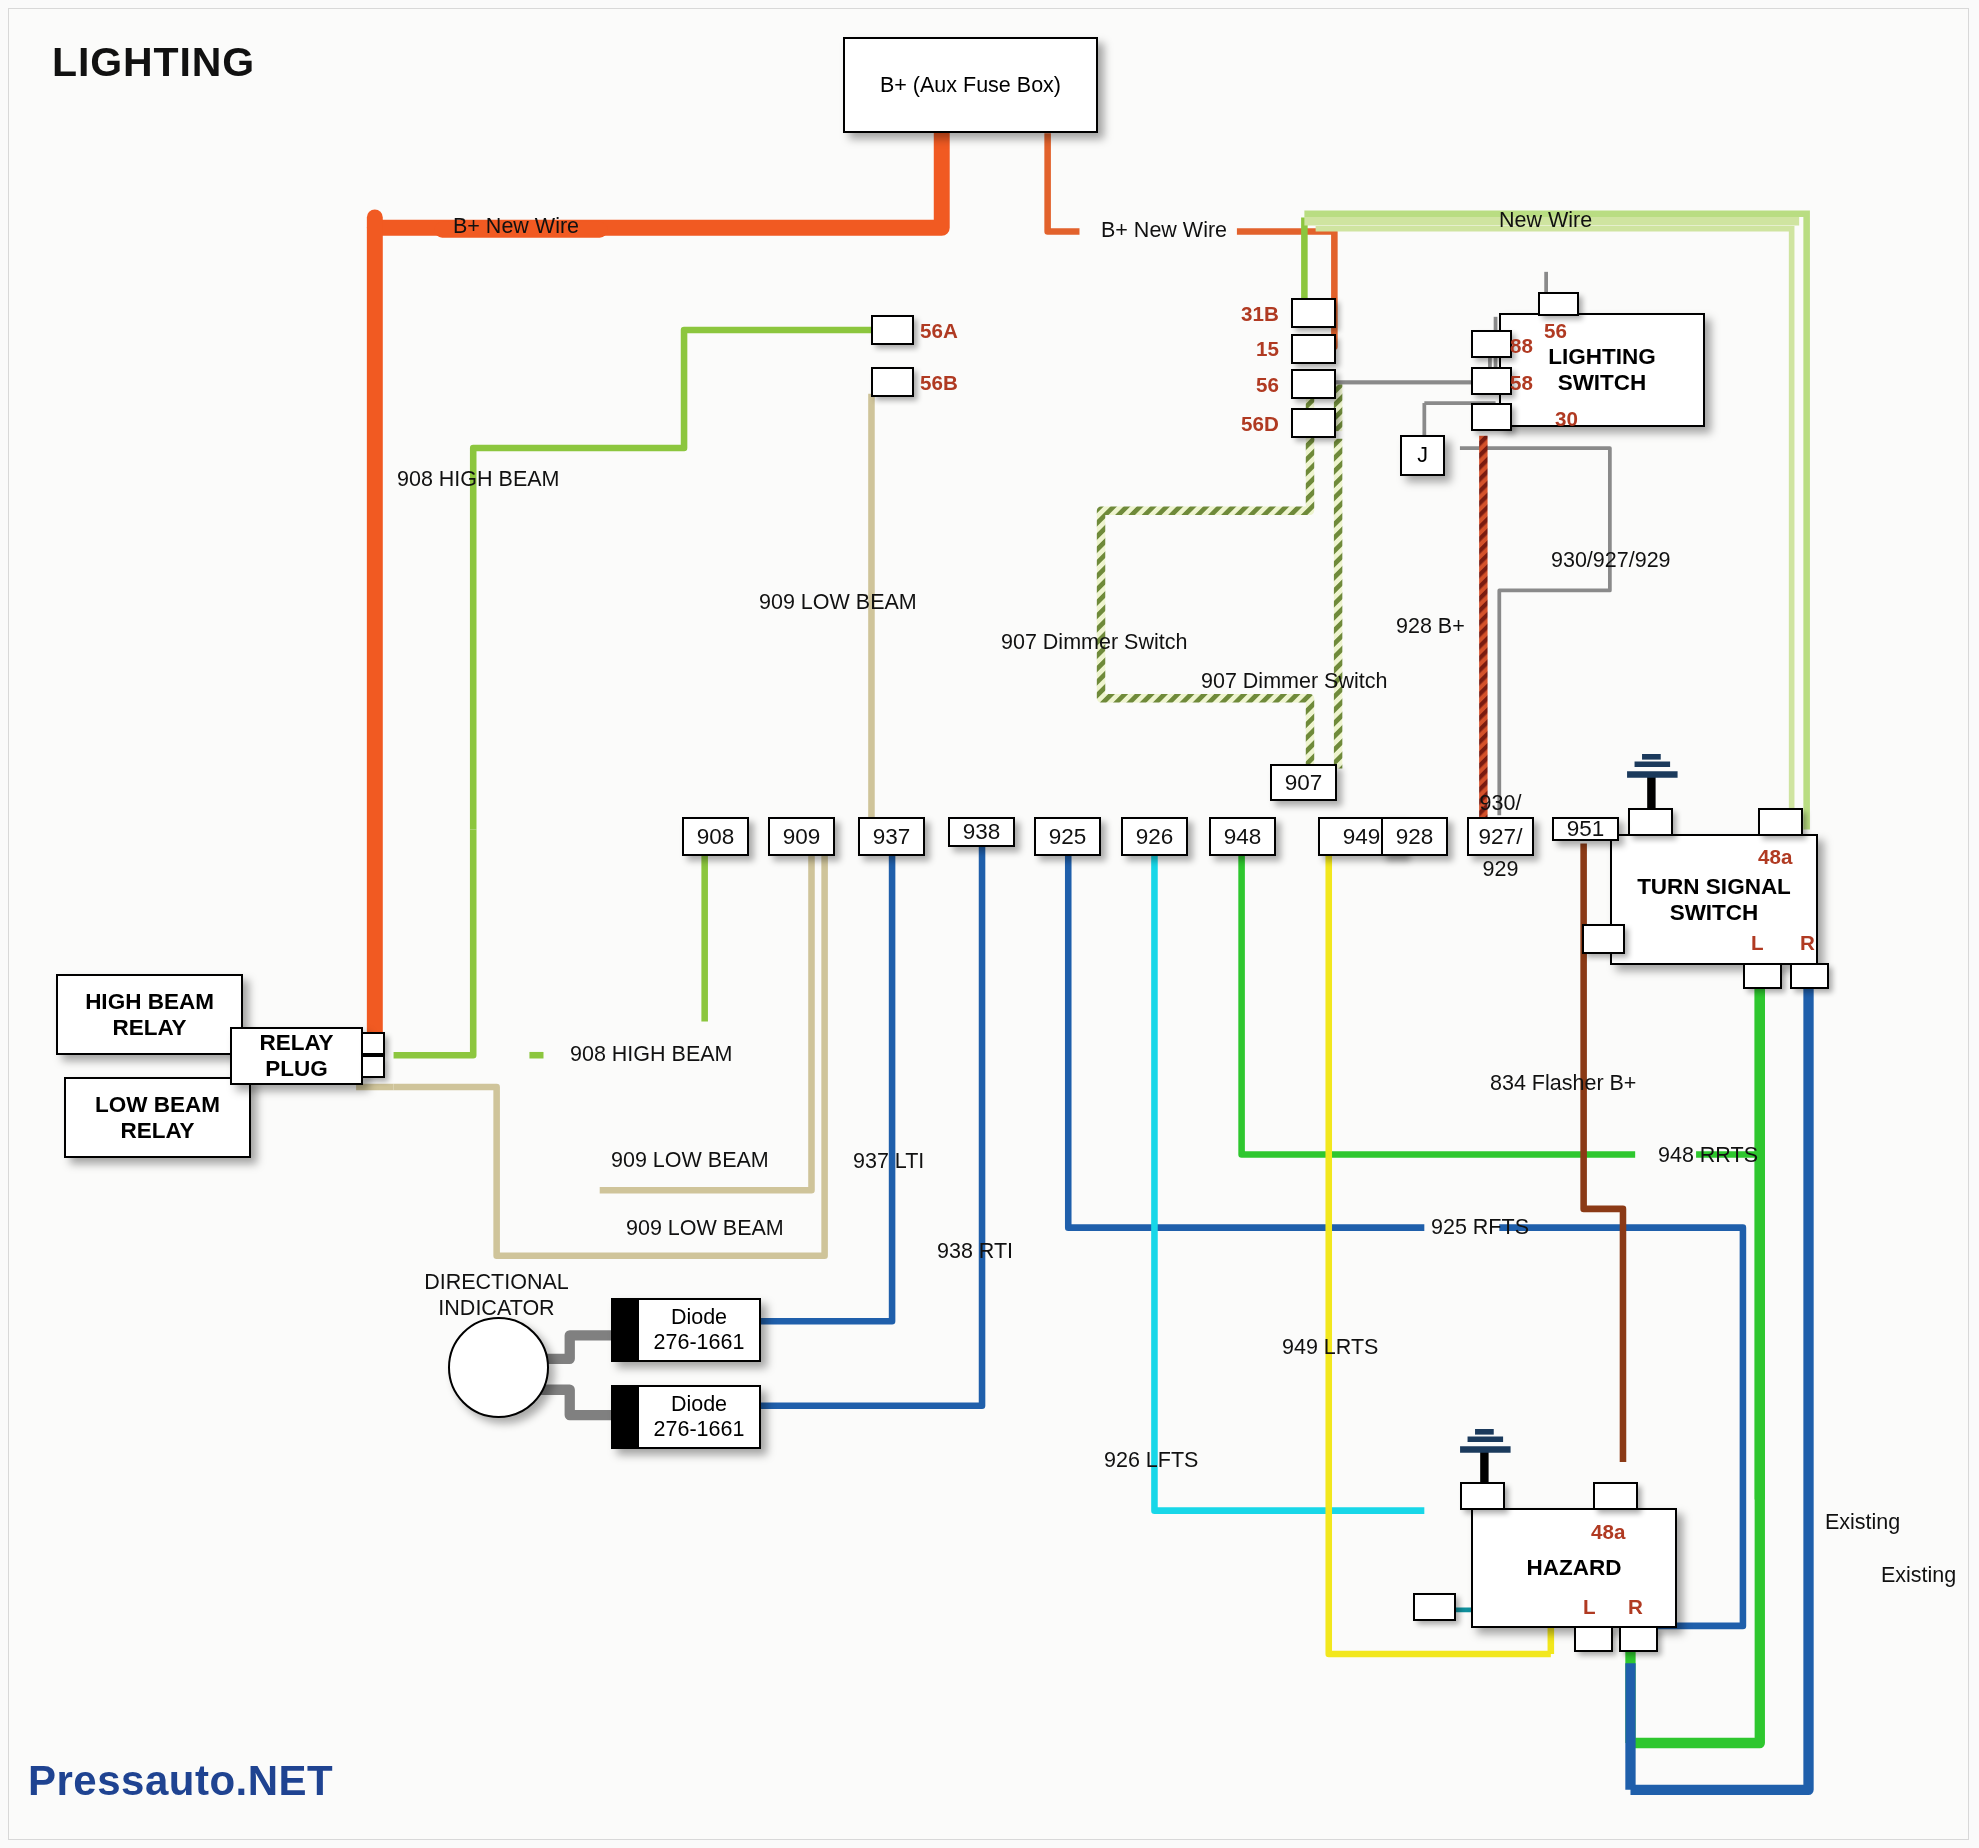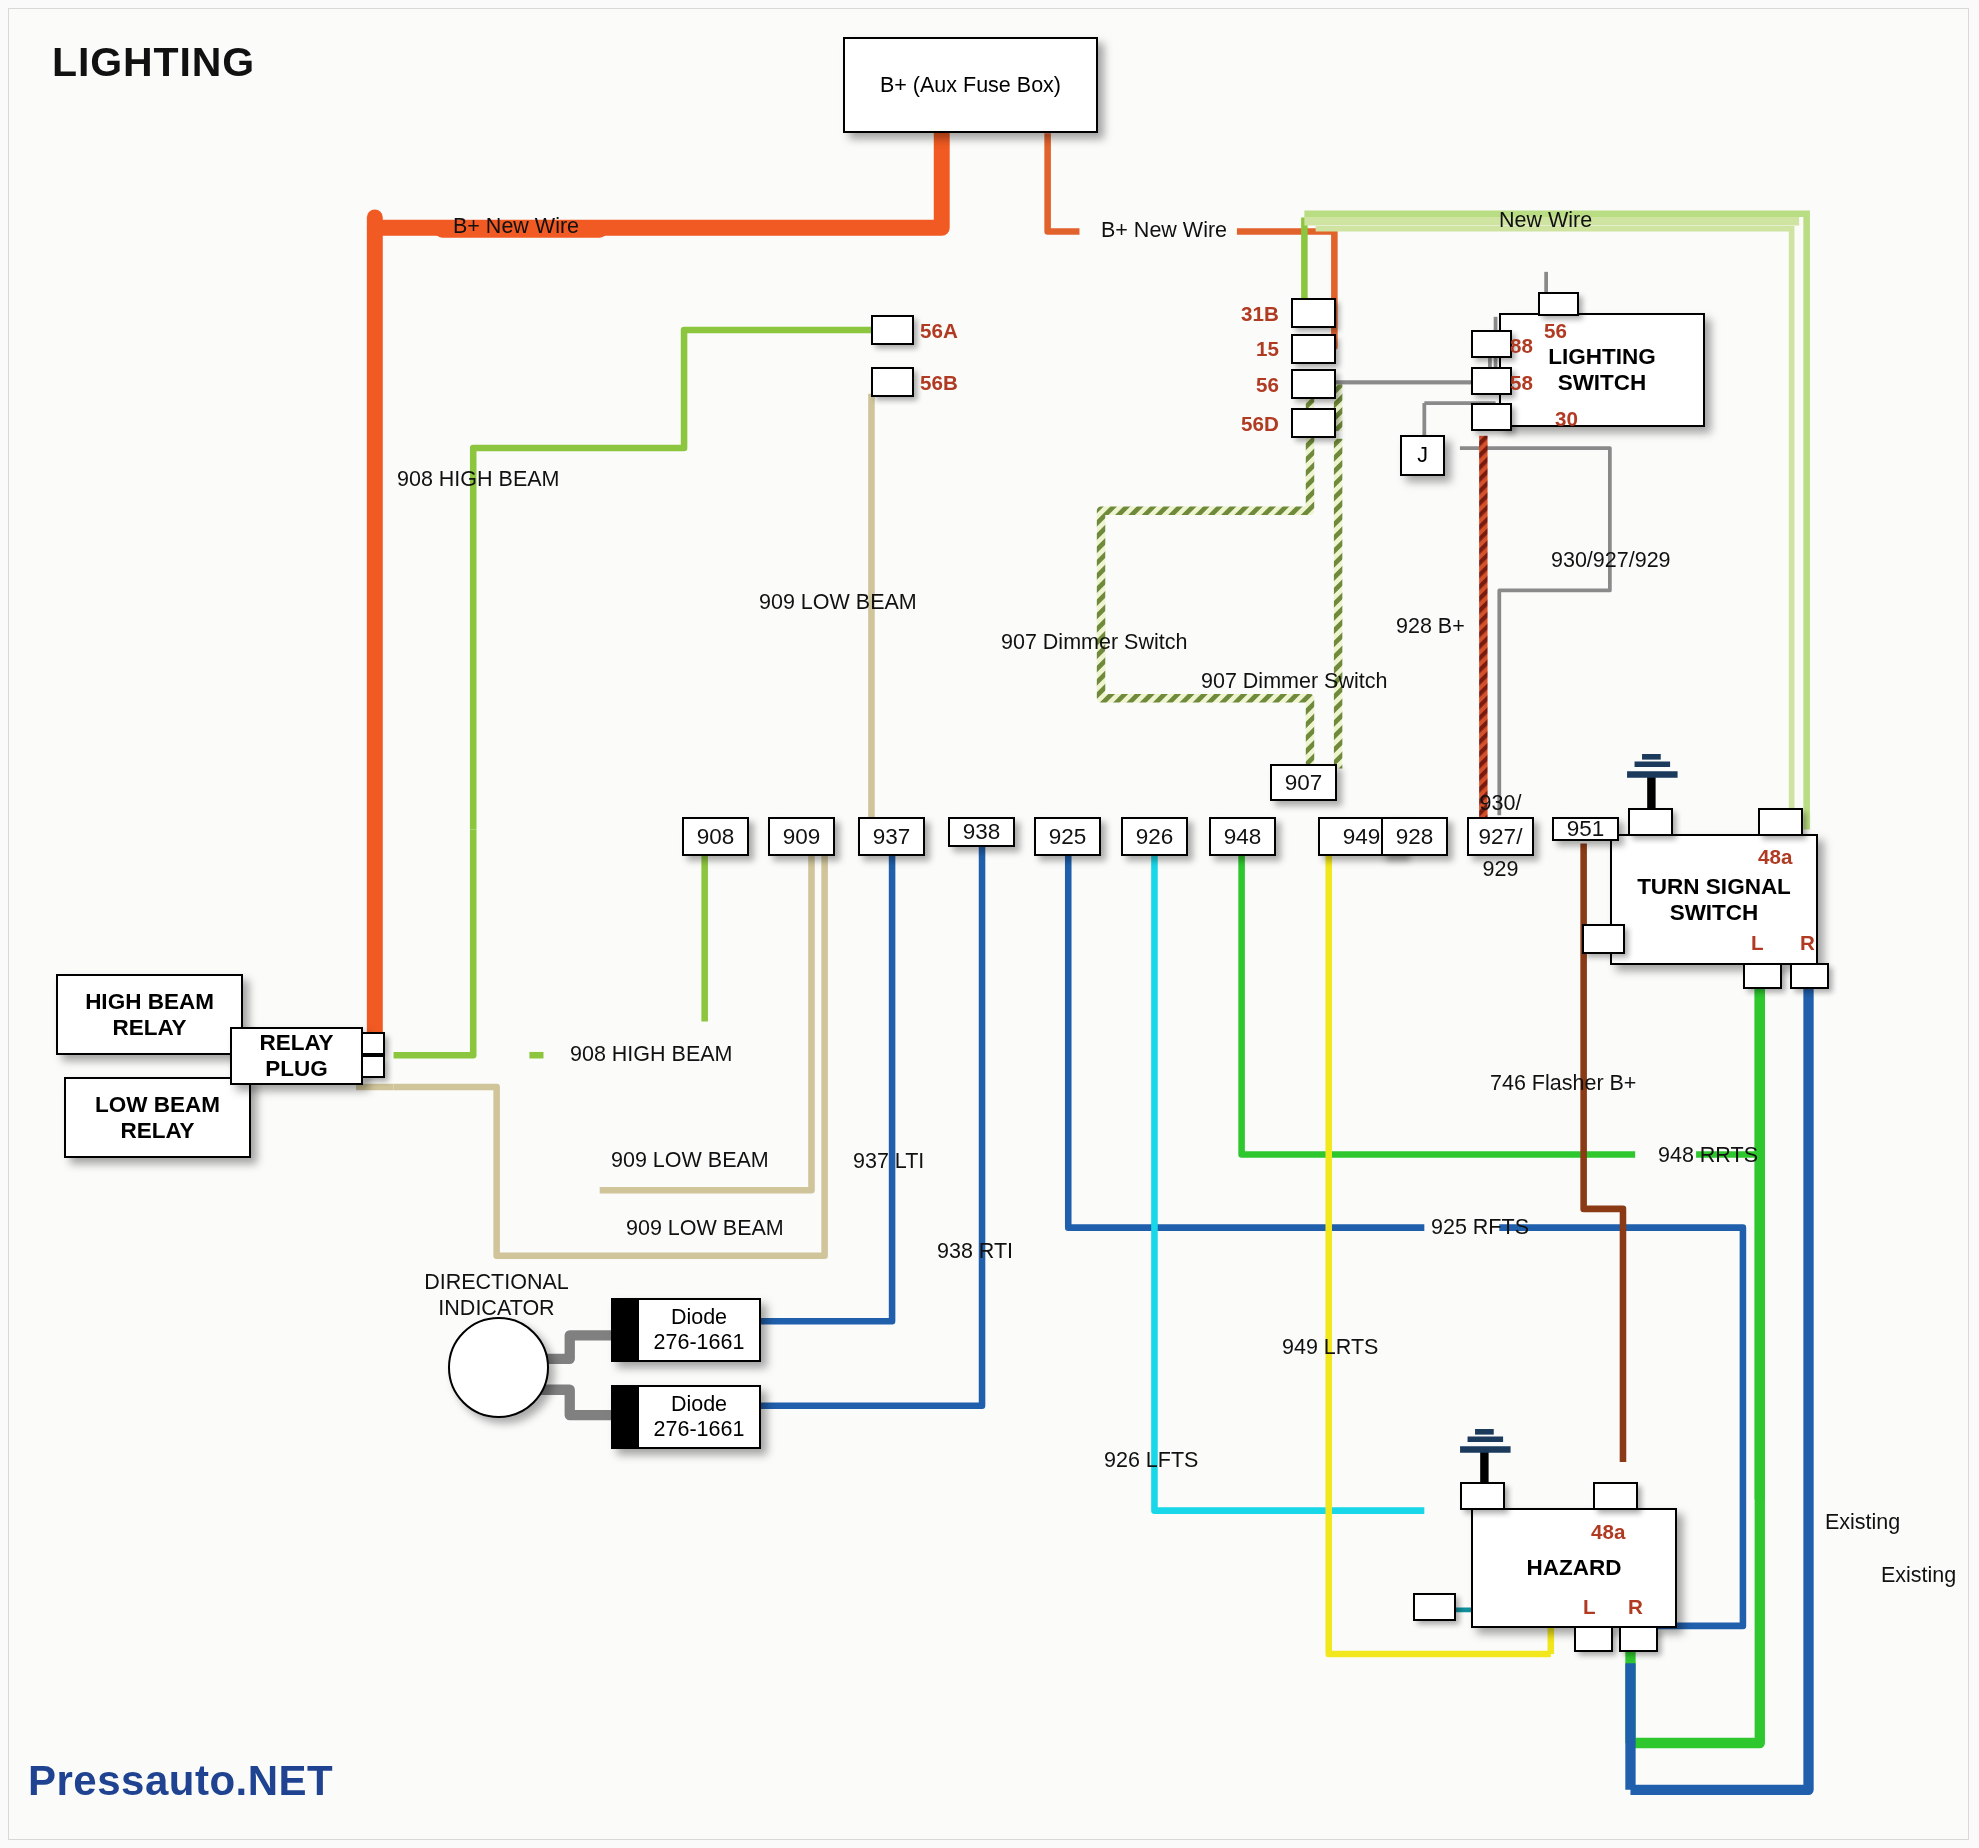"746 Flasher B+" div.lbl { text: 746 -> 834 }
